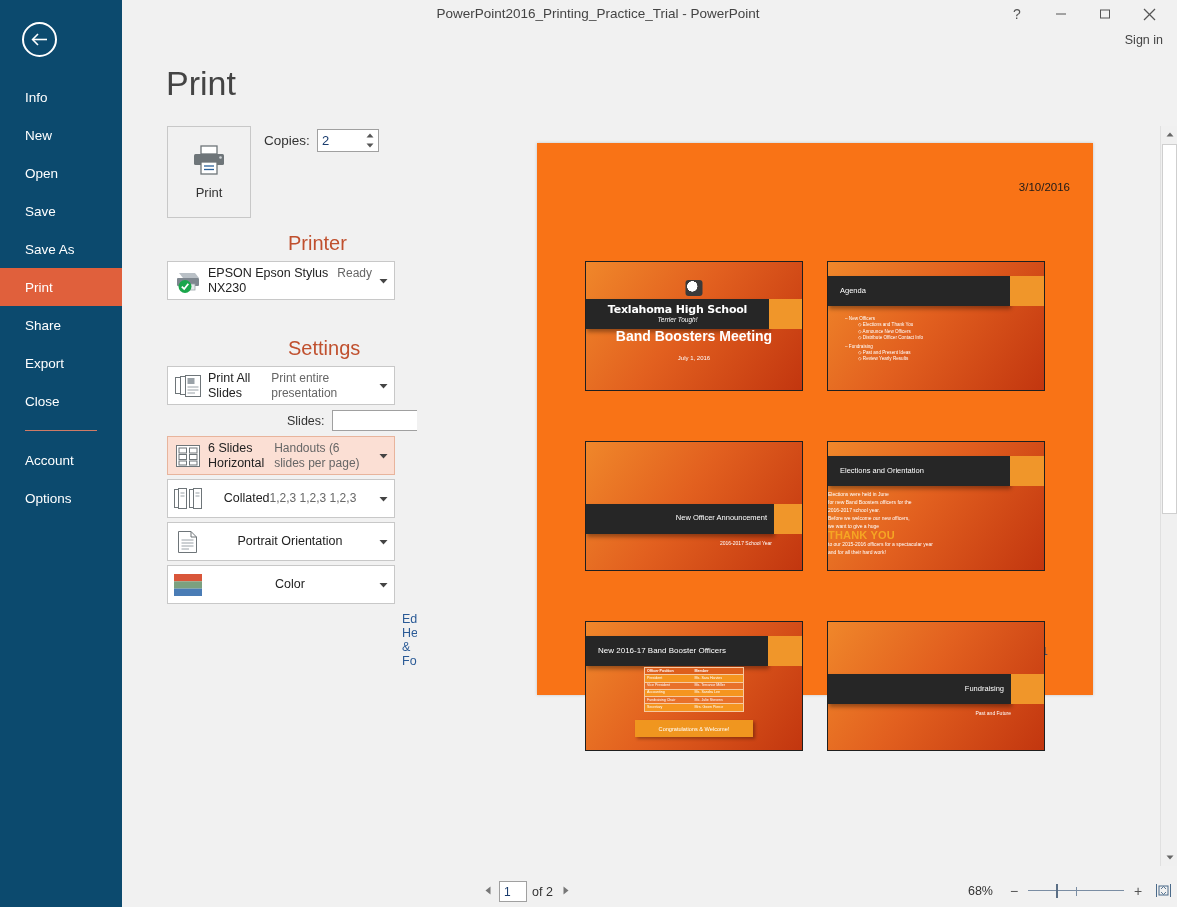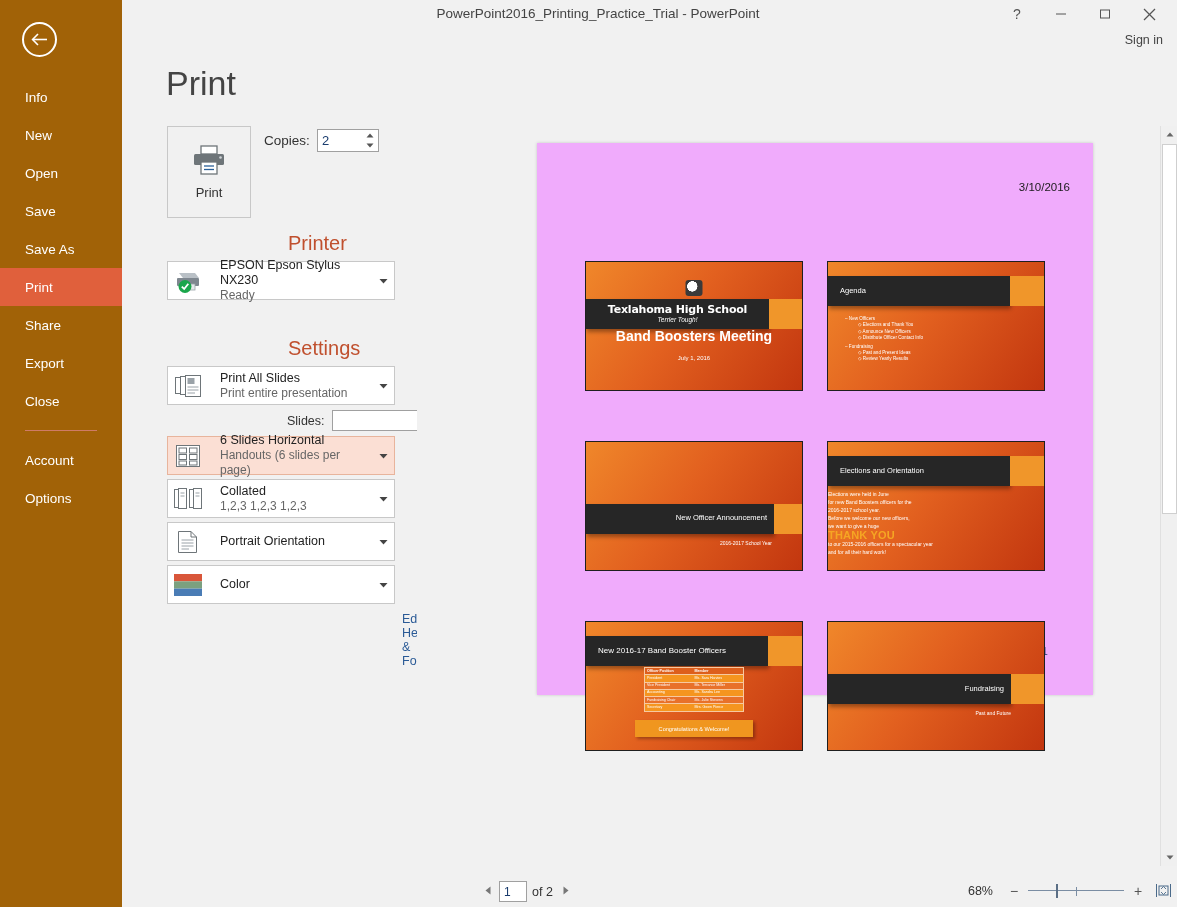"Info" .leftnav { background: #a16207 -> #0c4a6e }
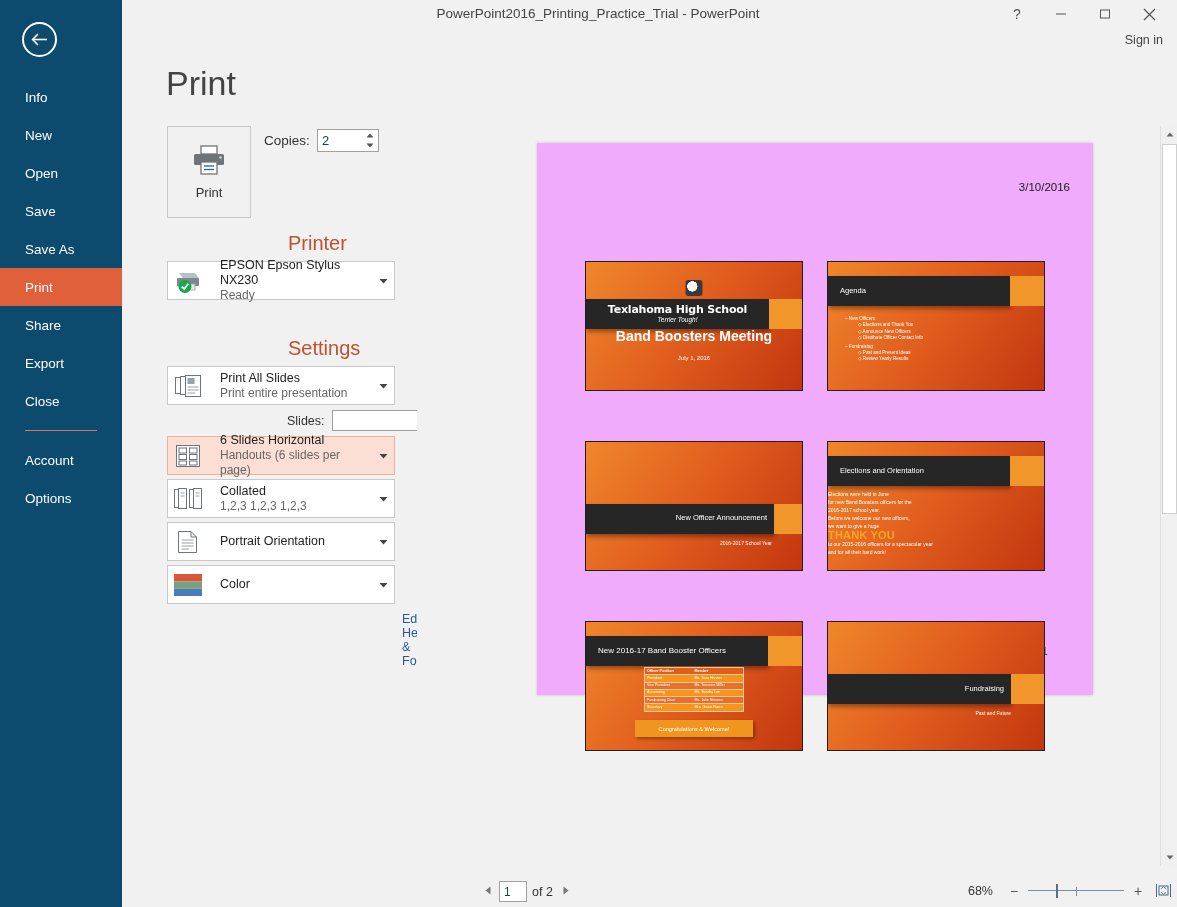"3/10/2016" .sheet { background: #f0abfc -> #f97316 }
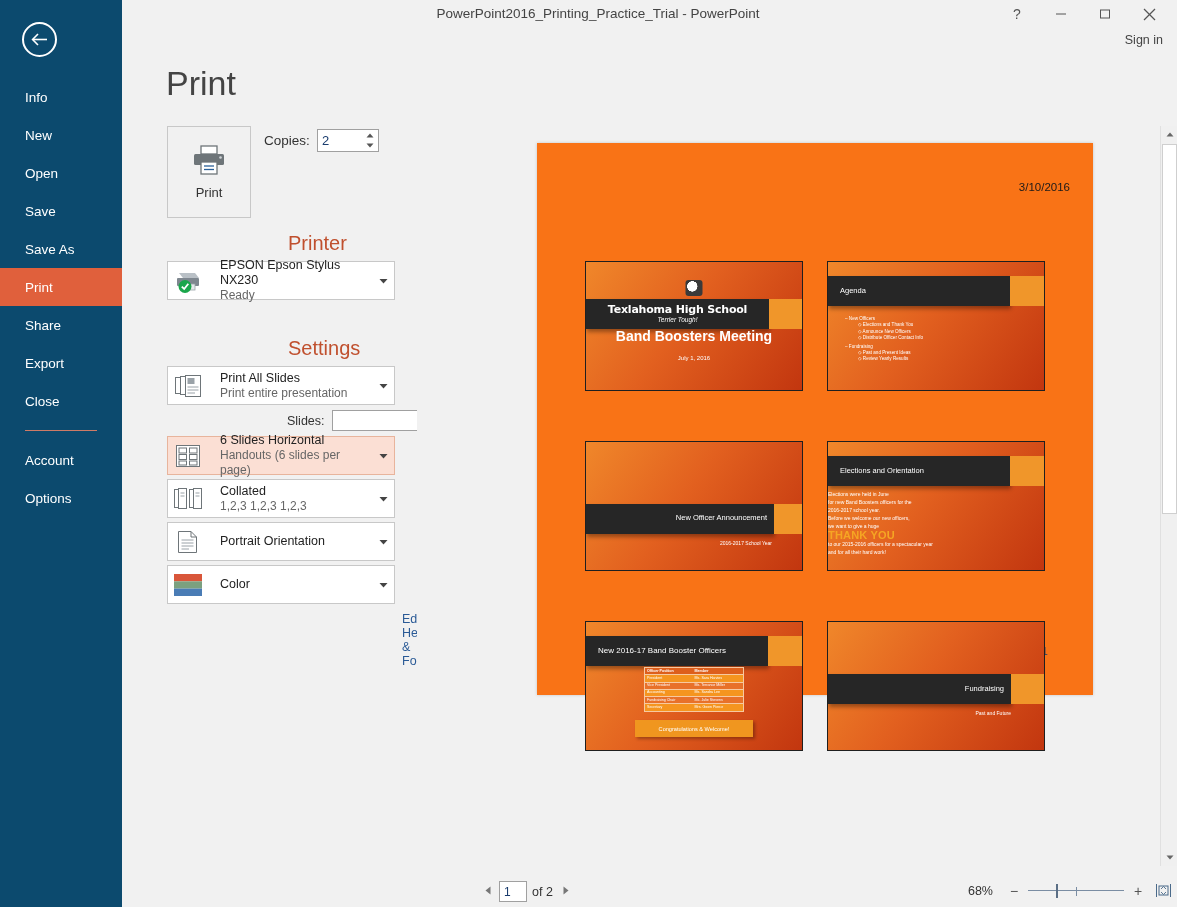"EPSON Epson Stylus NX230" .combo .ctext { flex-direction: column -> row; justify-content: flex-start -> center; margin-left: 12px -> none }
